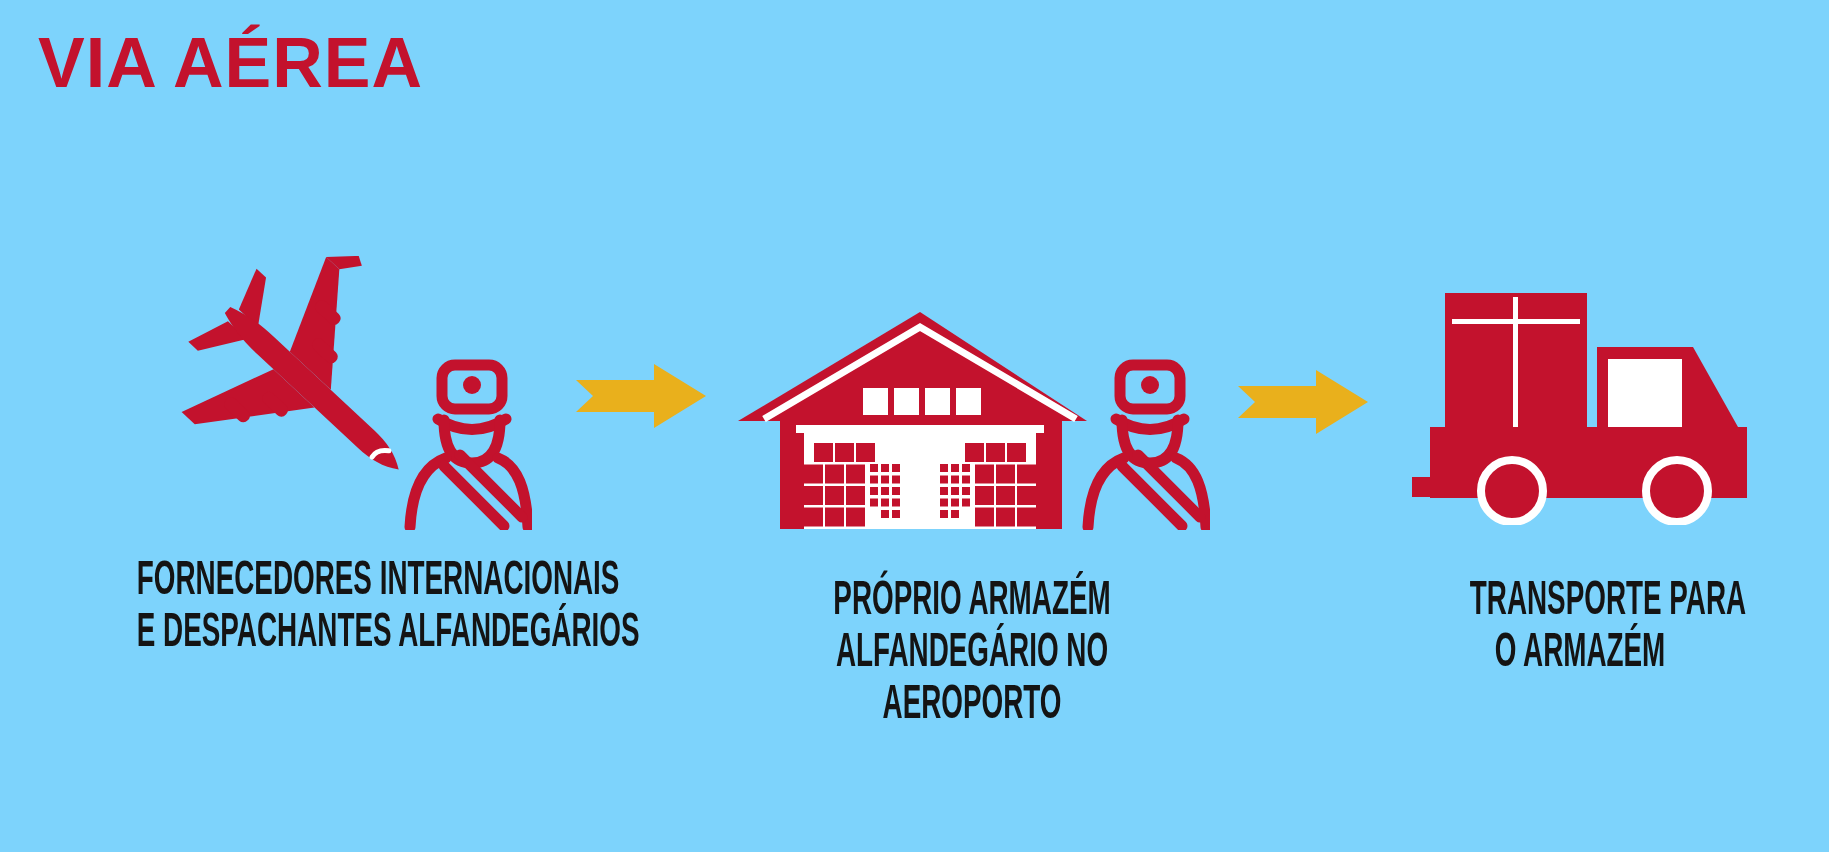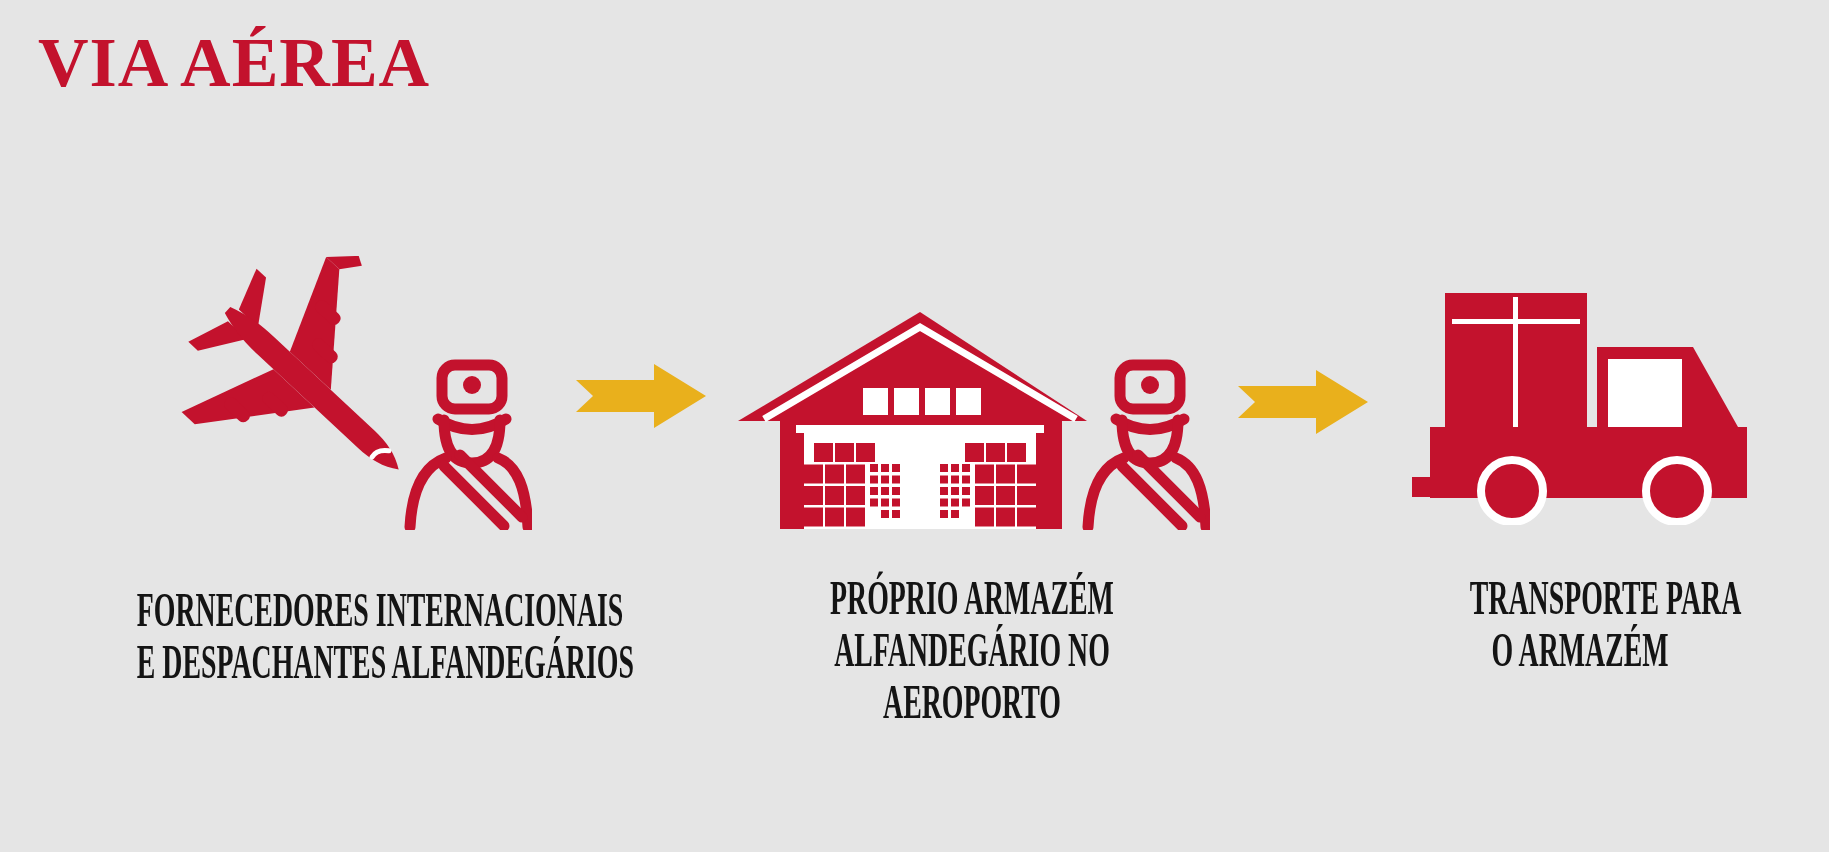"VIA AÉREA" .canvas { background: #e5e5e5 -> #7dd3fc; font-family: Liberation Serif, serif -> Liberation Sans, sans-serif }
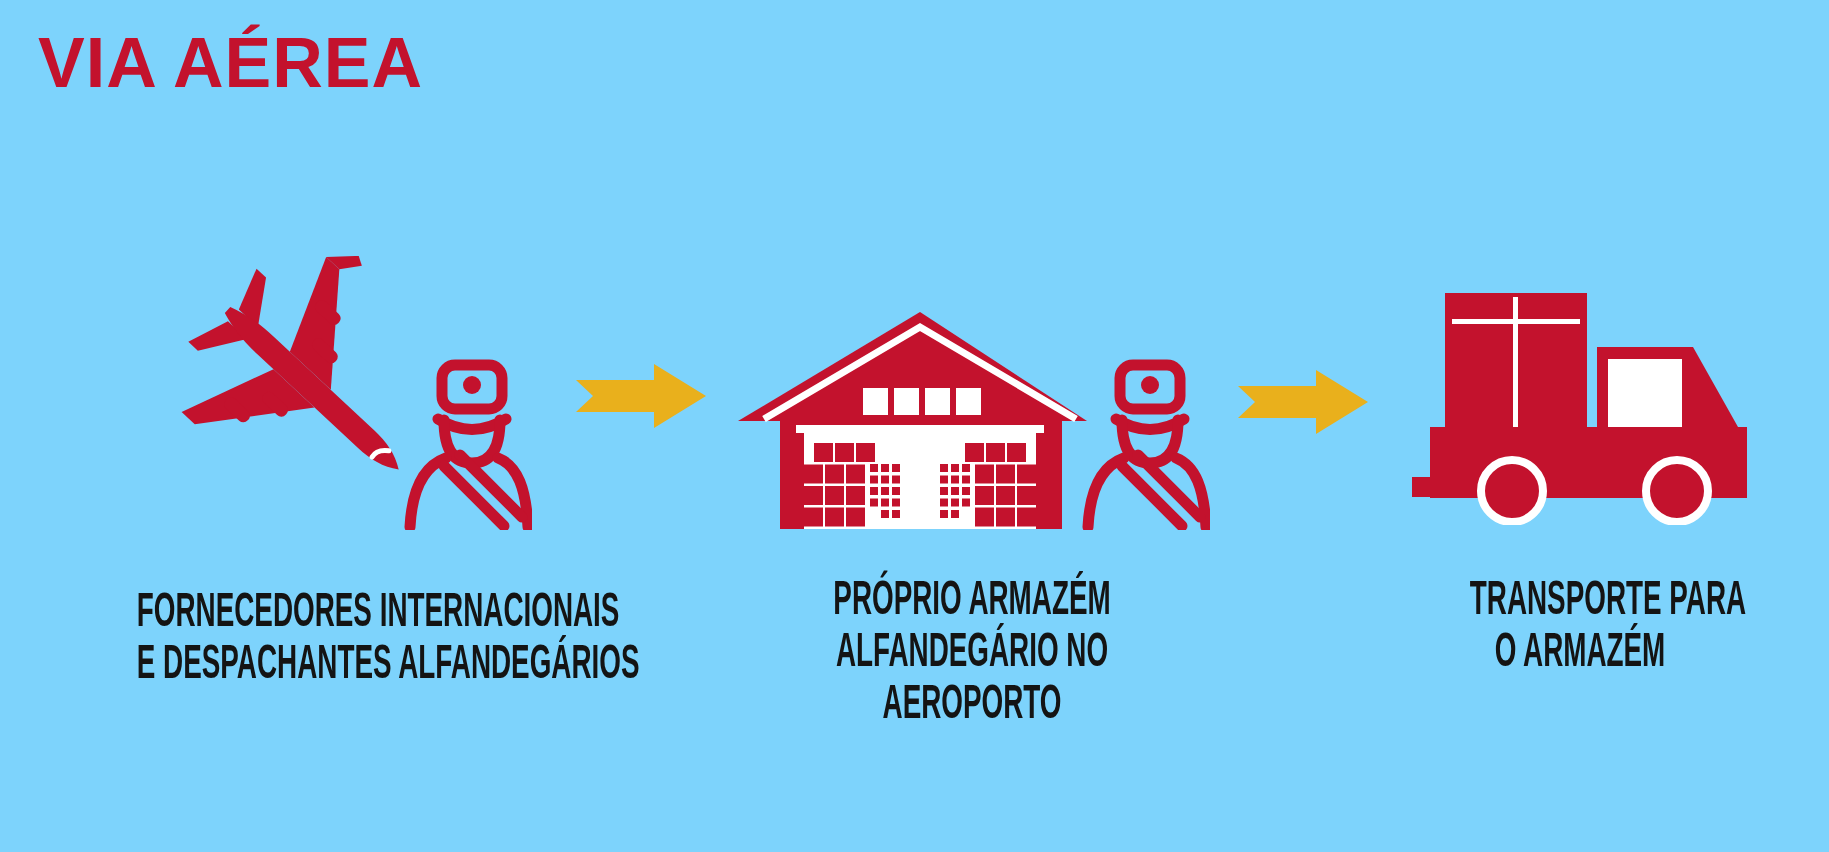"FORNECEDORES INTERNACIONAIS" .cap1 { top: 584px -> 552px }
